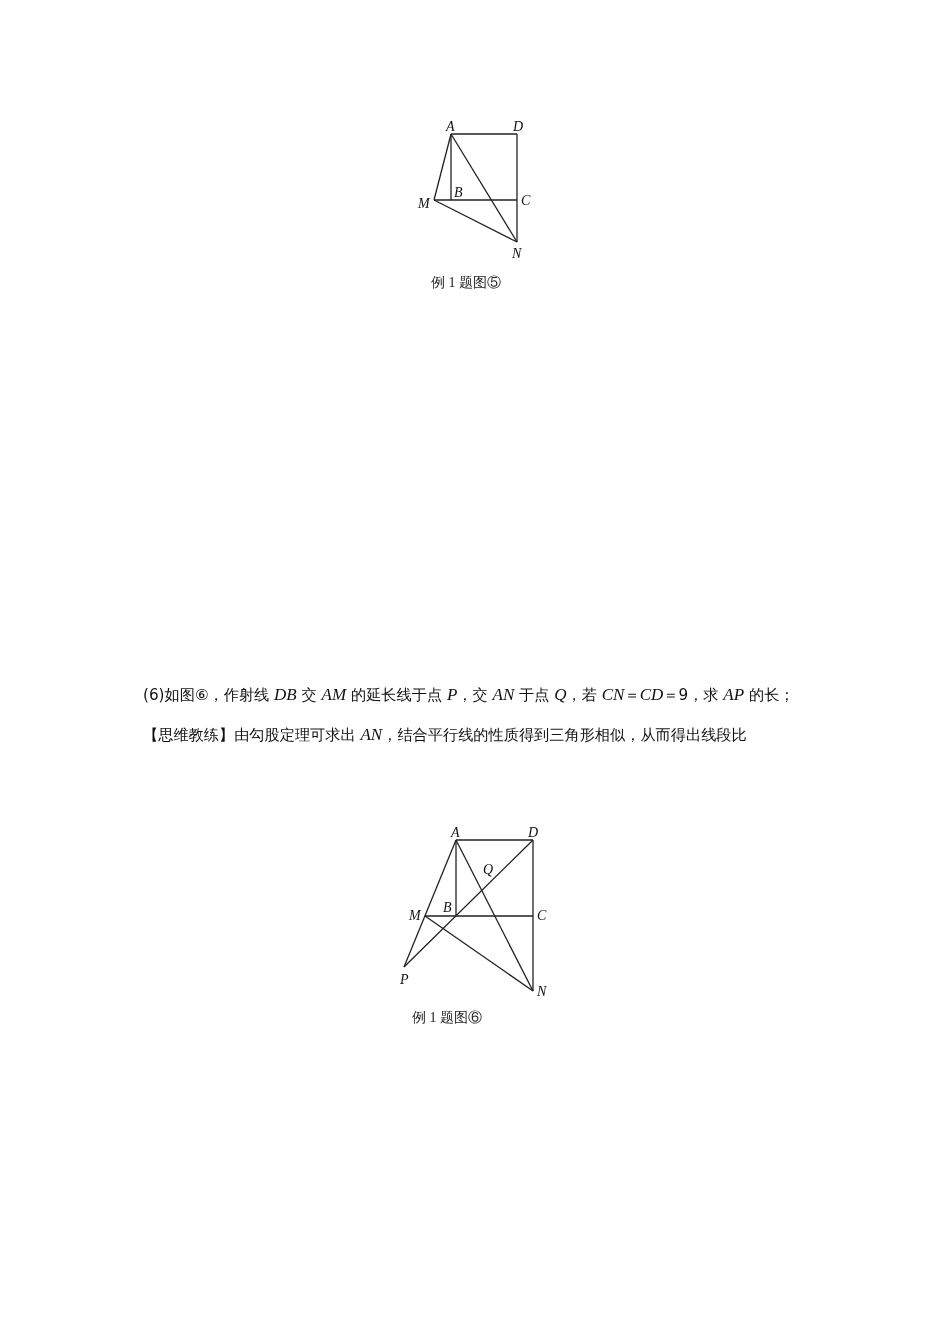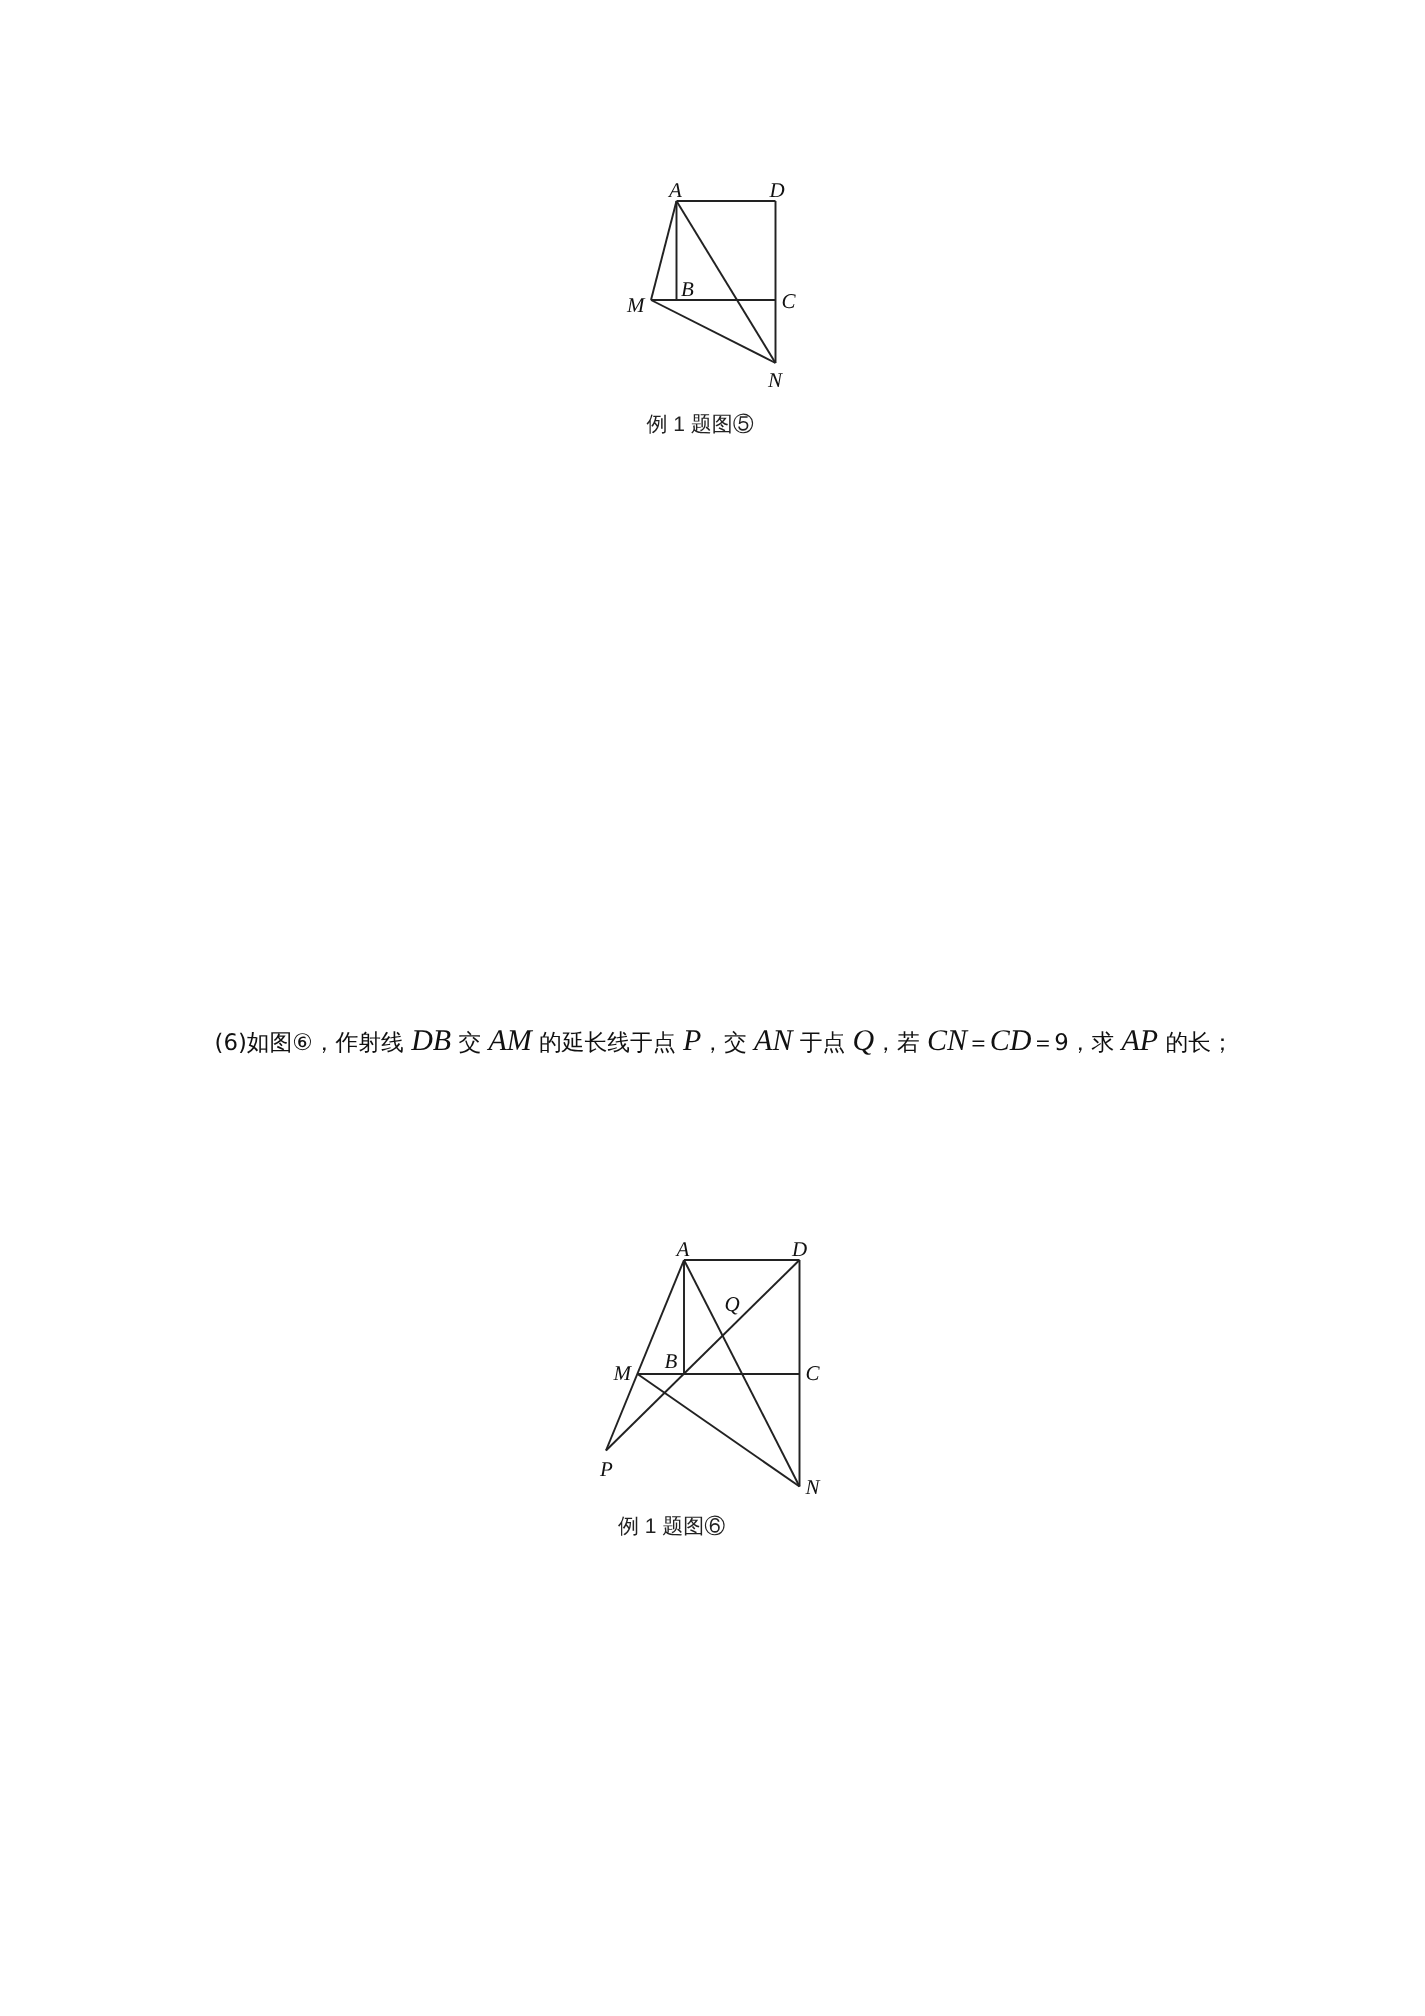"例 1 题图⑤" .caption { font-family: Liberation Sans, sans-serif -> Liberation Serif, serif }
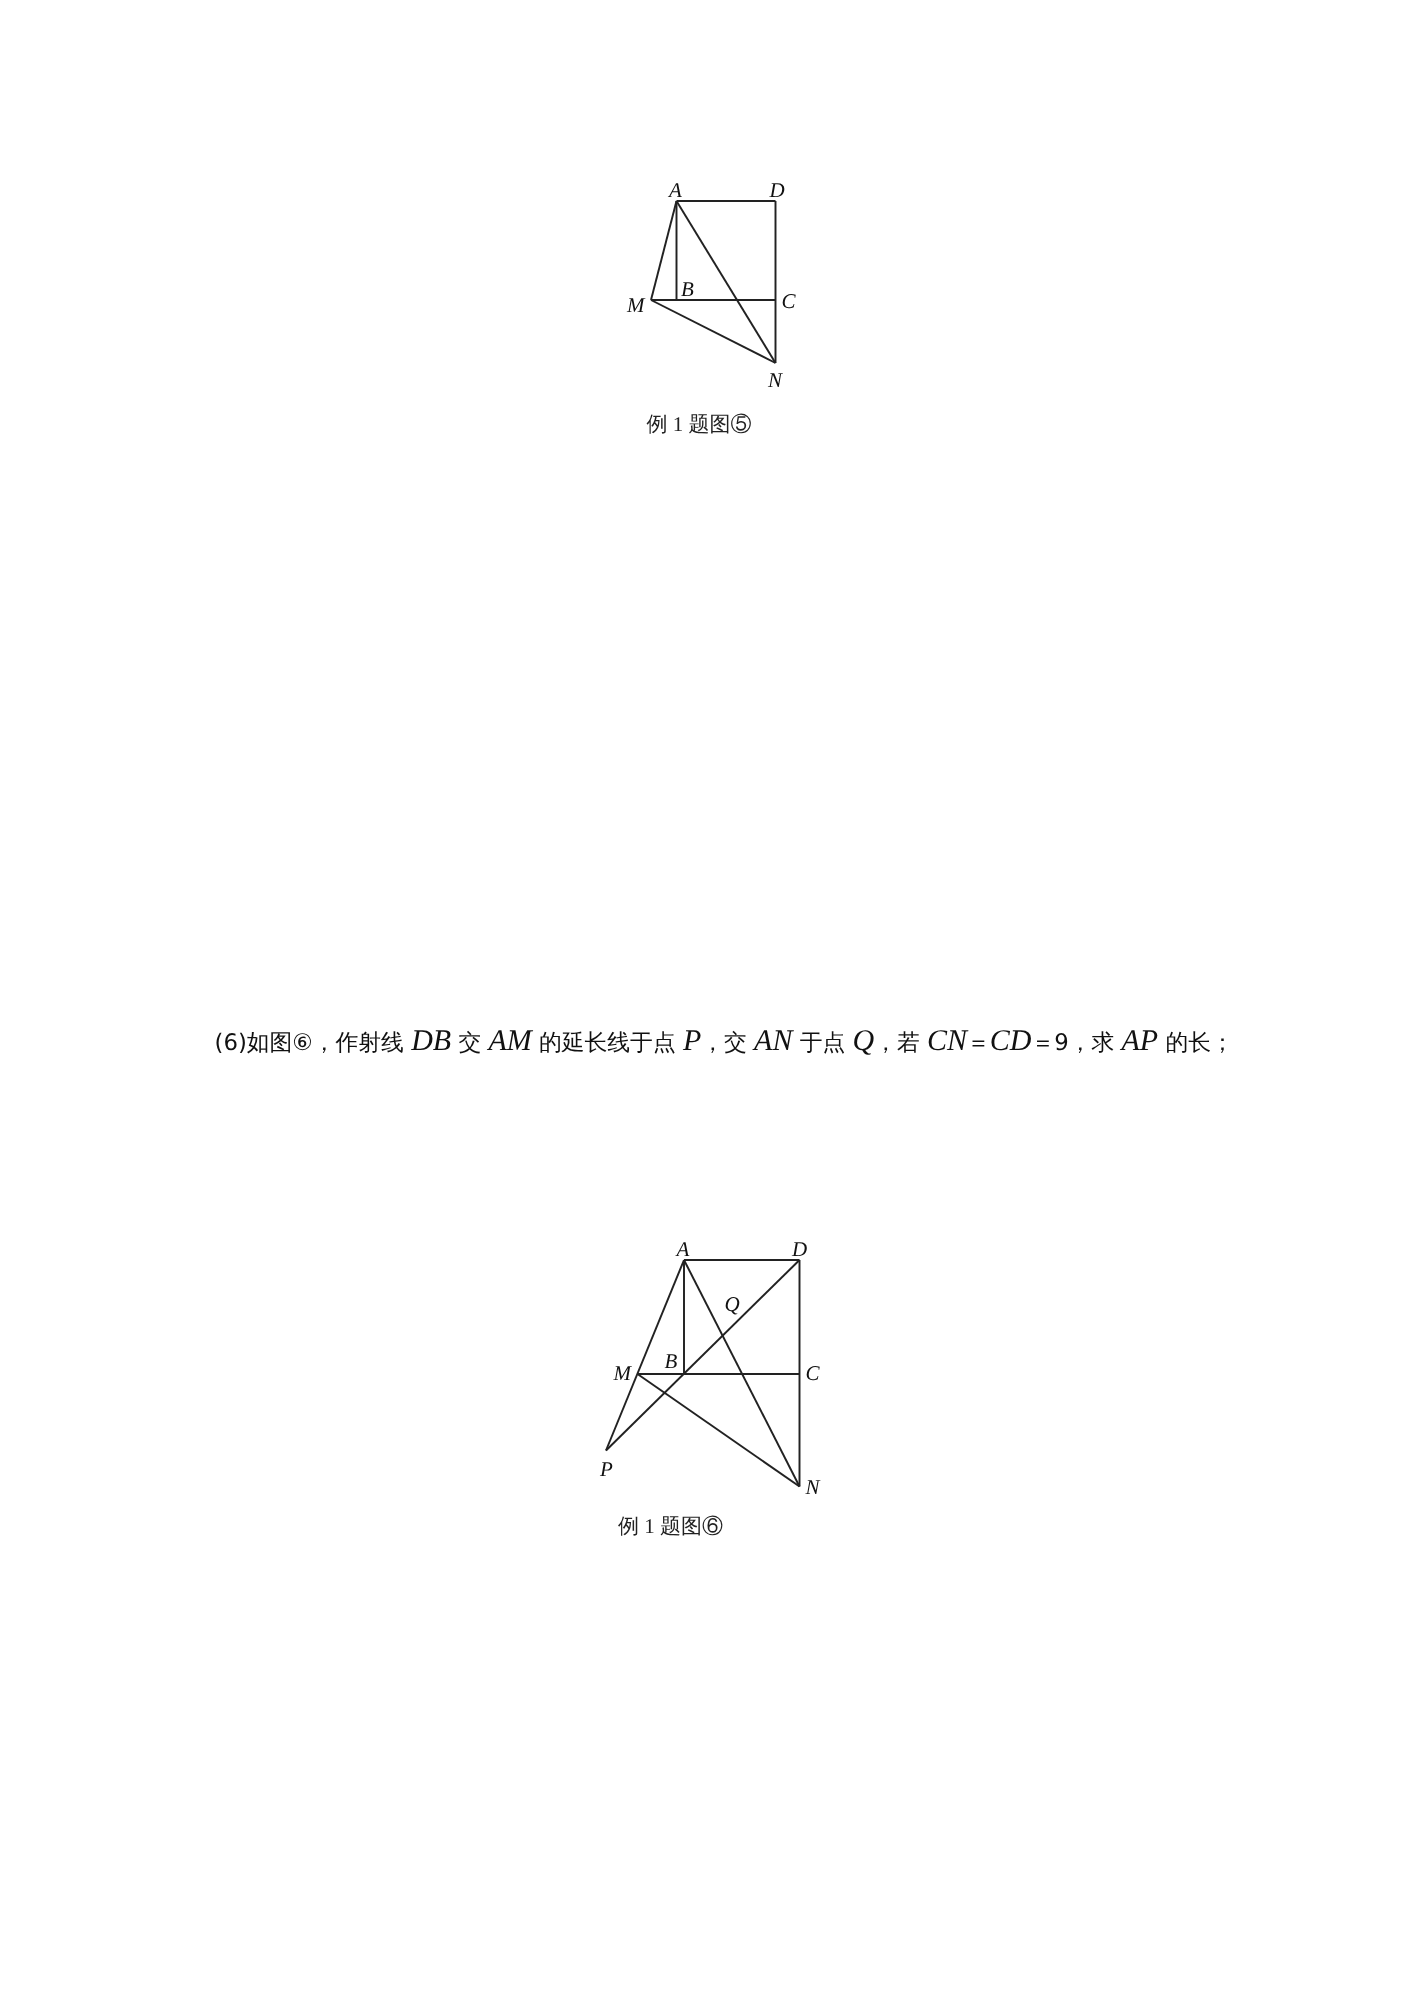"DB" .it { font-size: 20px -> 17px }
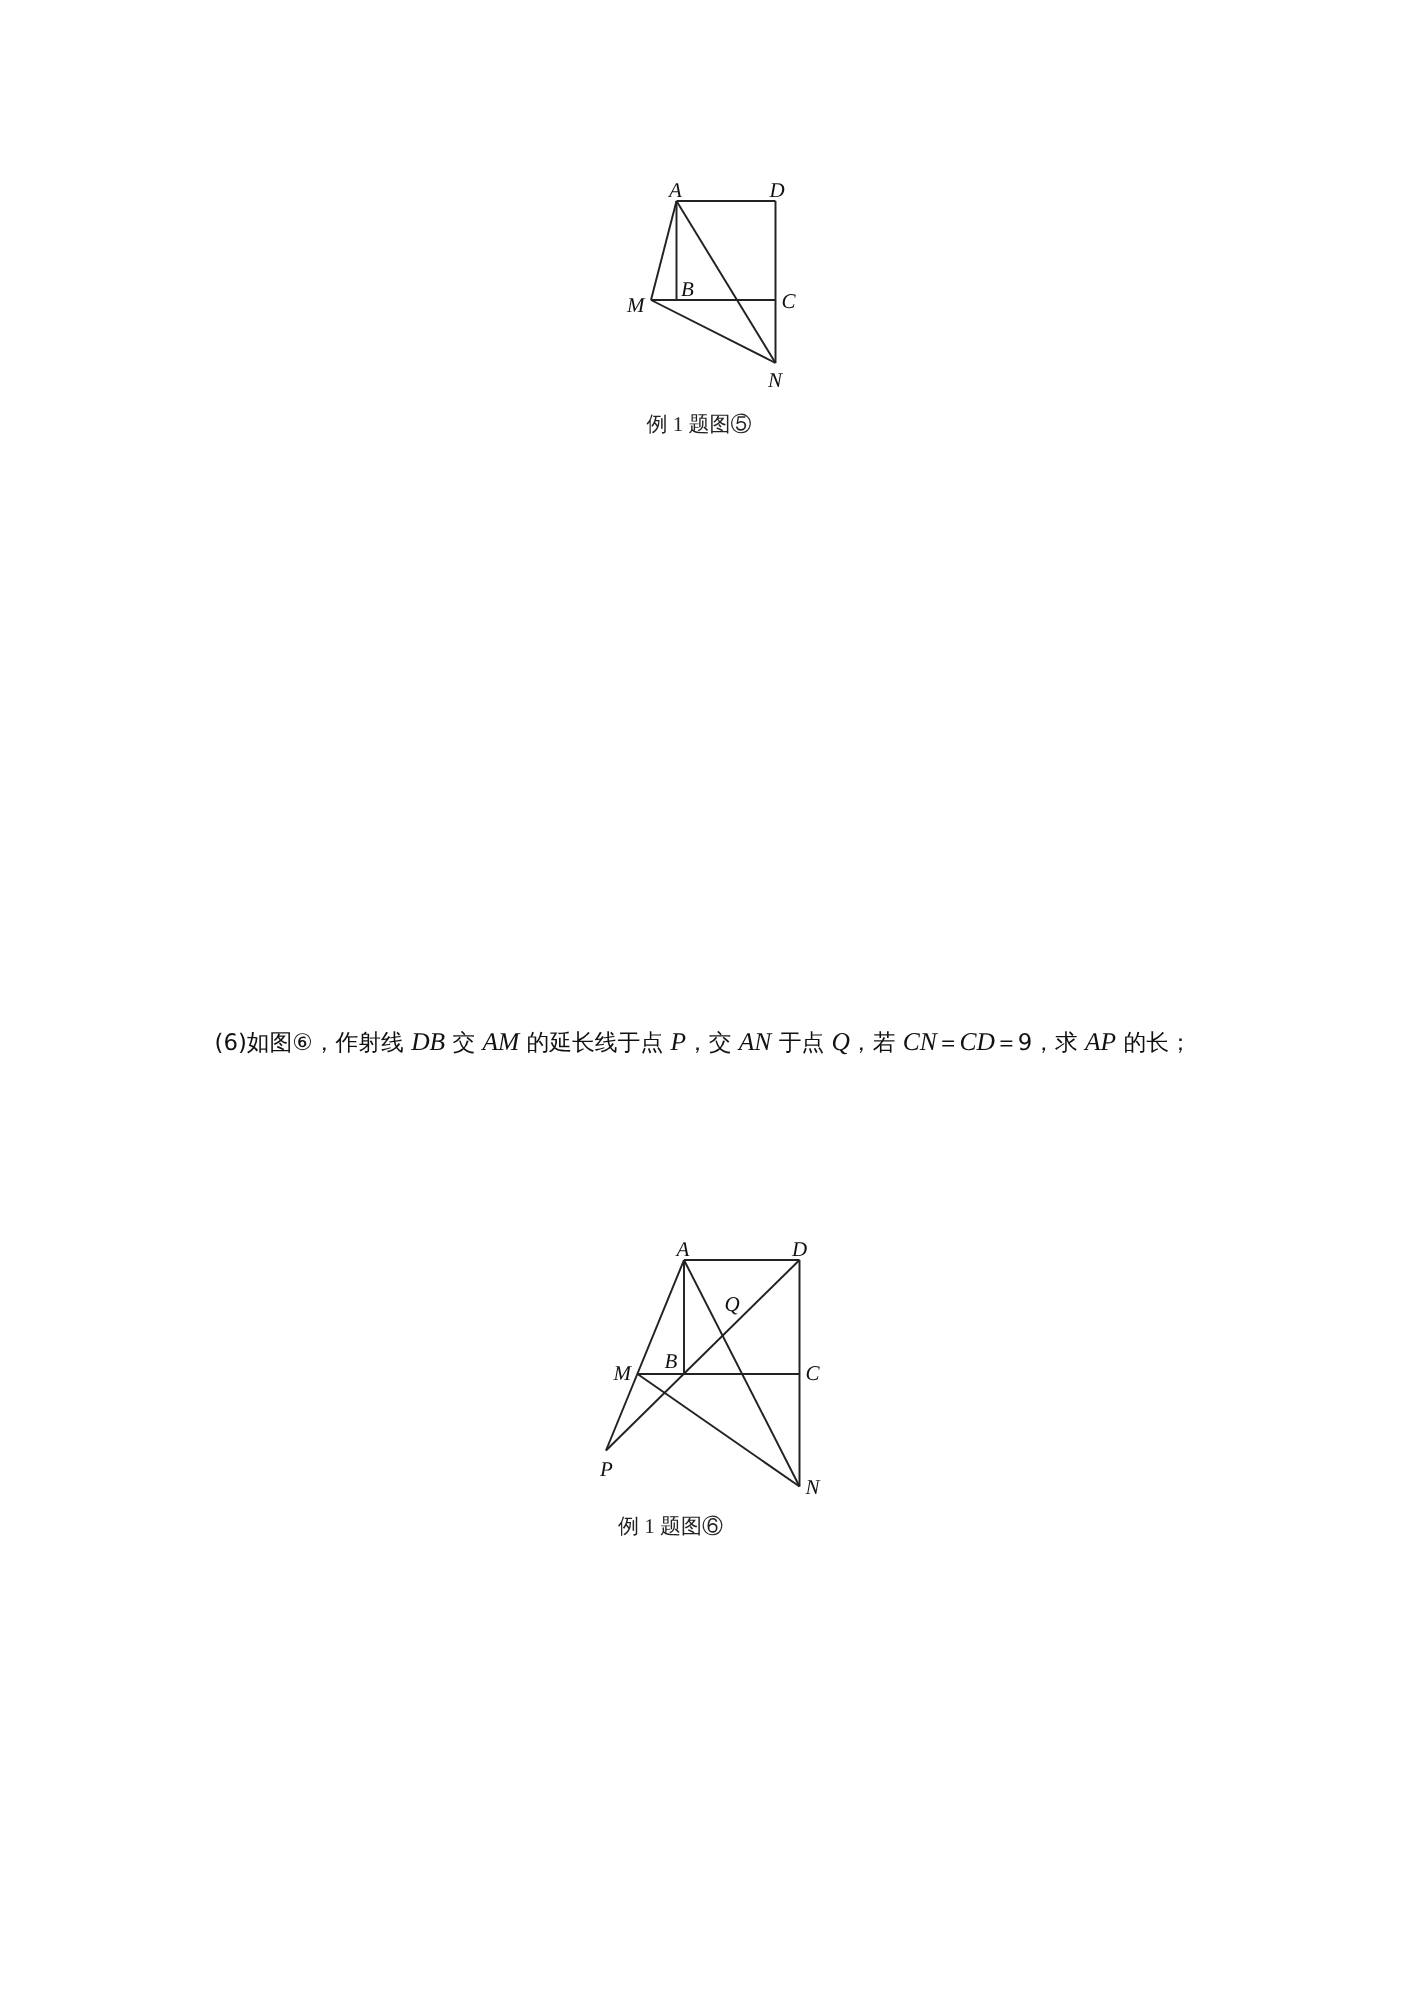"【思维教练】由勾股定理可求出" span.line { html: none -> <span><span>【思维教练】由勾股定理可求出 </span><span>AN</span><span>，结合平行线的性质得到三角形相似，从而得出线段比</span></span> }
